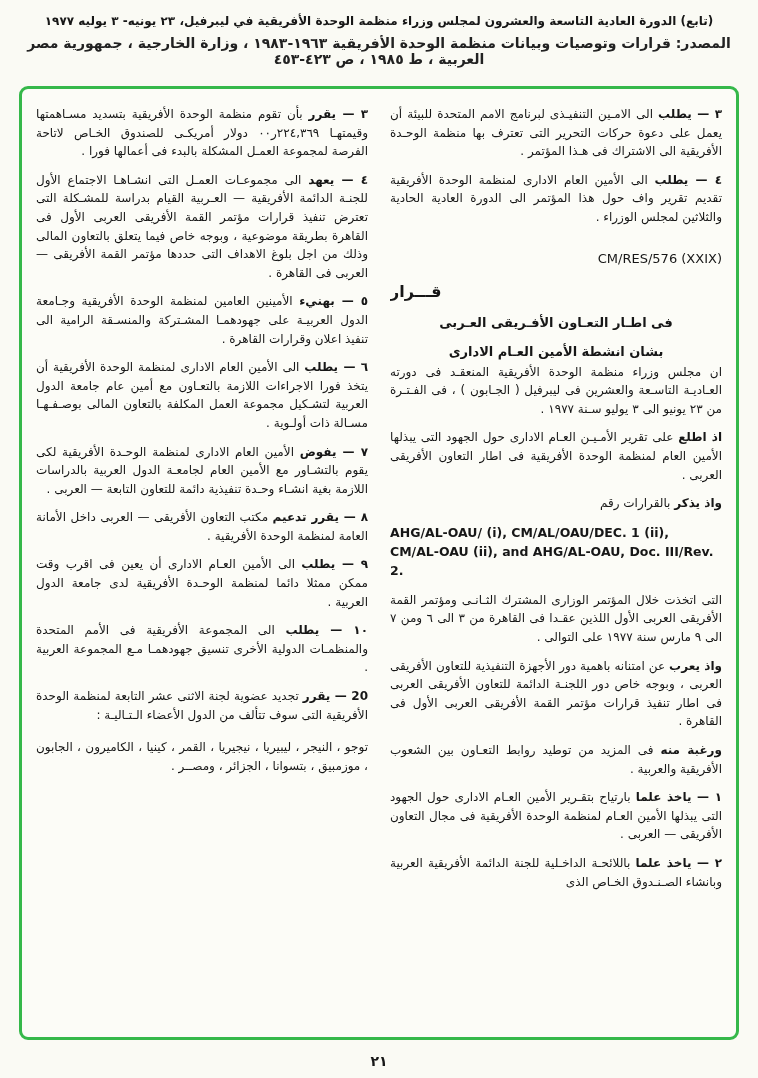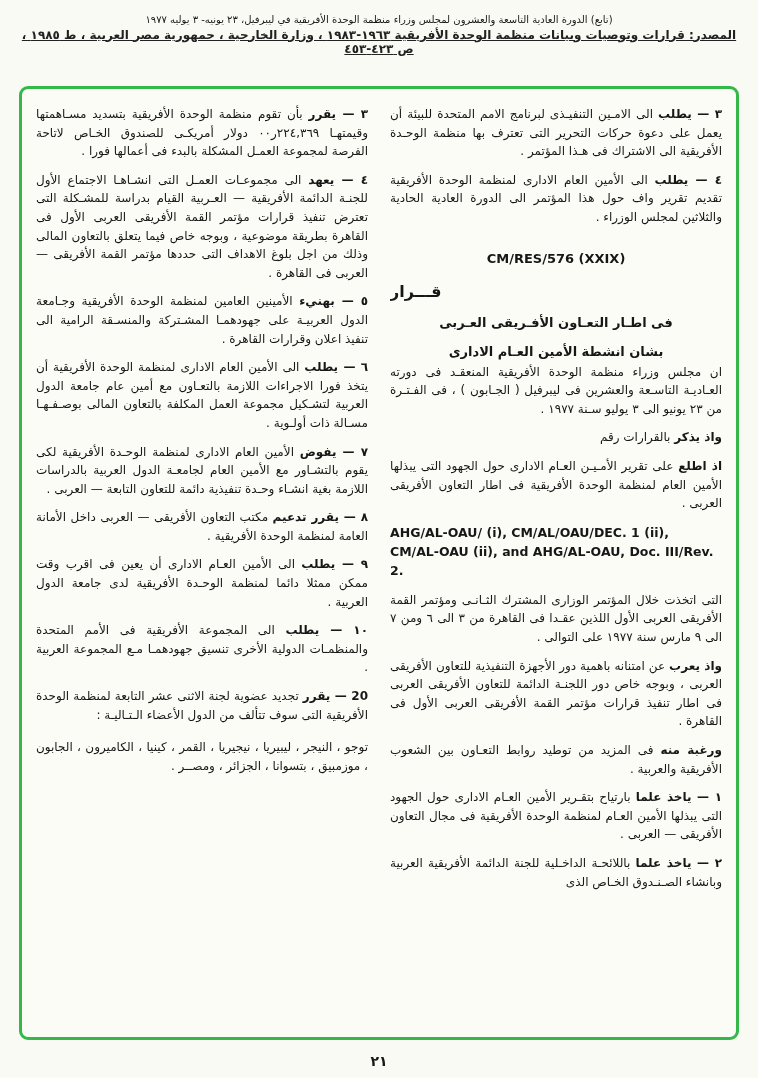"(تابع) الدورة العادية التاسعة والعشرون" .header-line1 { font-size: 10px -> 12px; font-weight: normal -> bold }
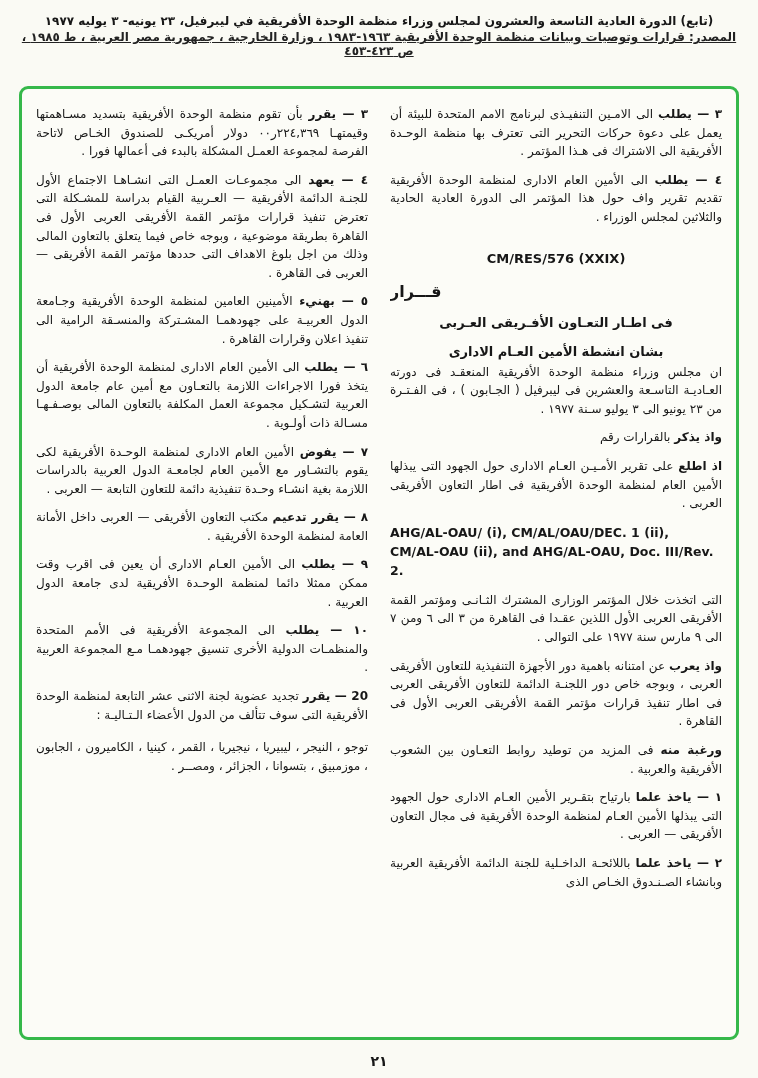"المصدر: قرارات وتوصيات وبيانات منظمة" .header-line2 { font-size: 12px -> 14px; margin-top: none -> 5px; text-decoration: underline -> none }
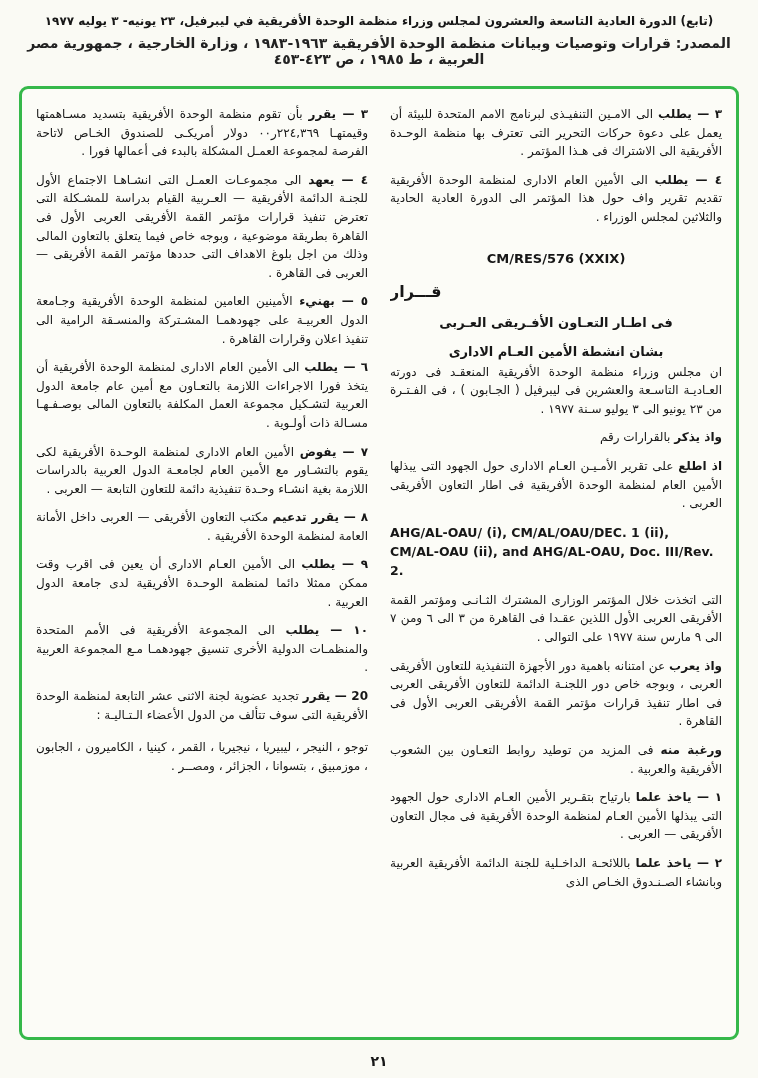"CM/RES/576 (XXIX)" .ref { font-weight: bold -> normal; text-align: center -> right }
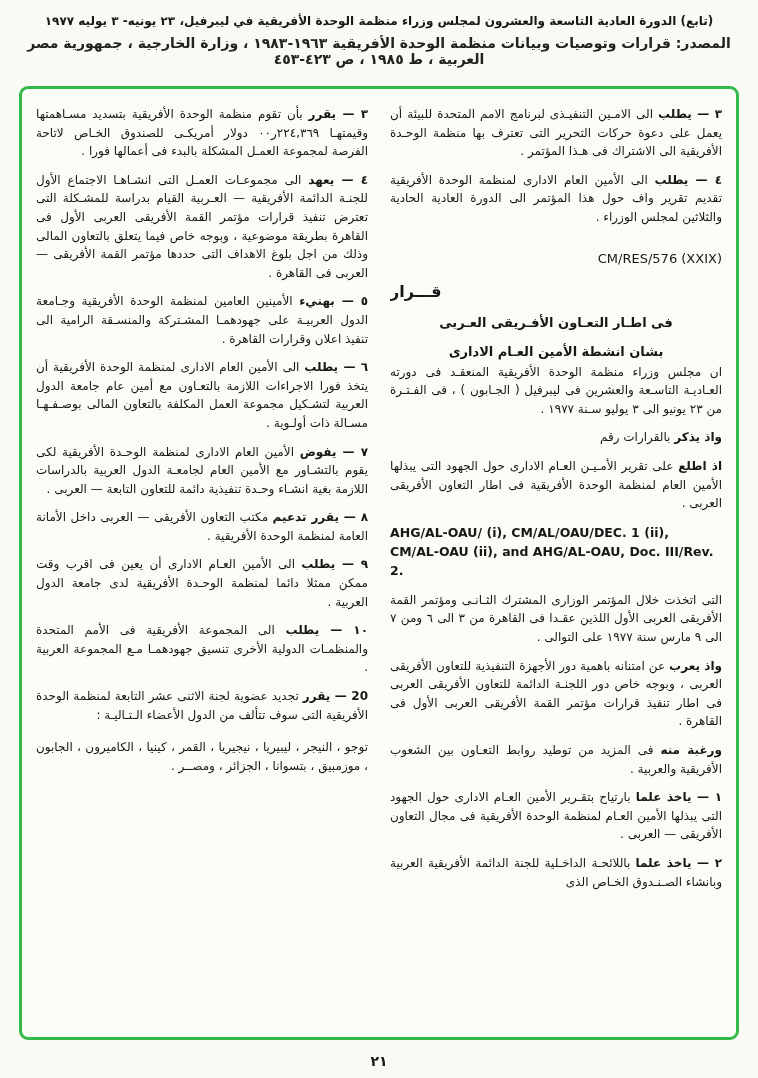"واذ يذكر بالقرارات رقم" p.para { order: before "اذ اطلع على تقرير الأمـيـن" -> after "اذ اطلع على تقرير الأمـيـن" }
